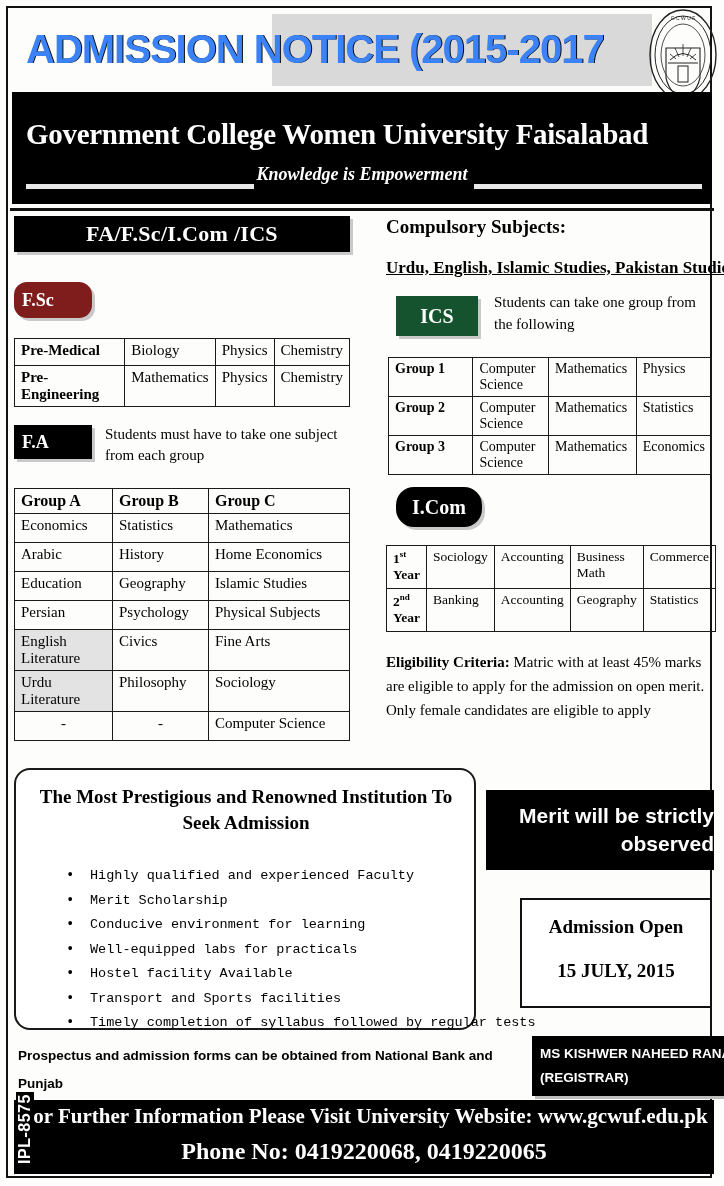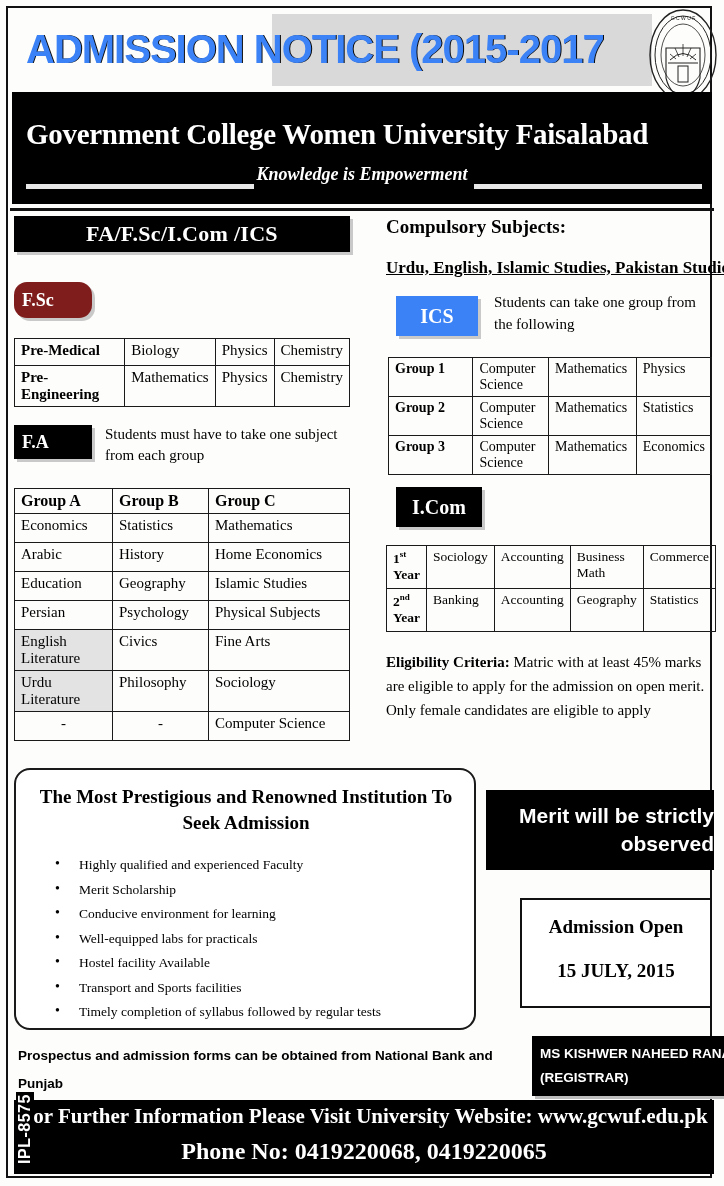"ICS" .ics-tag { background: #3b82f6 -> #14532d }
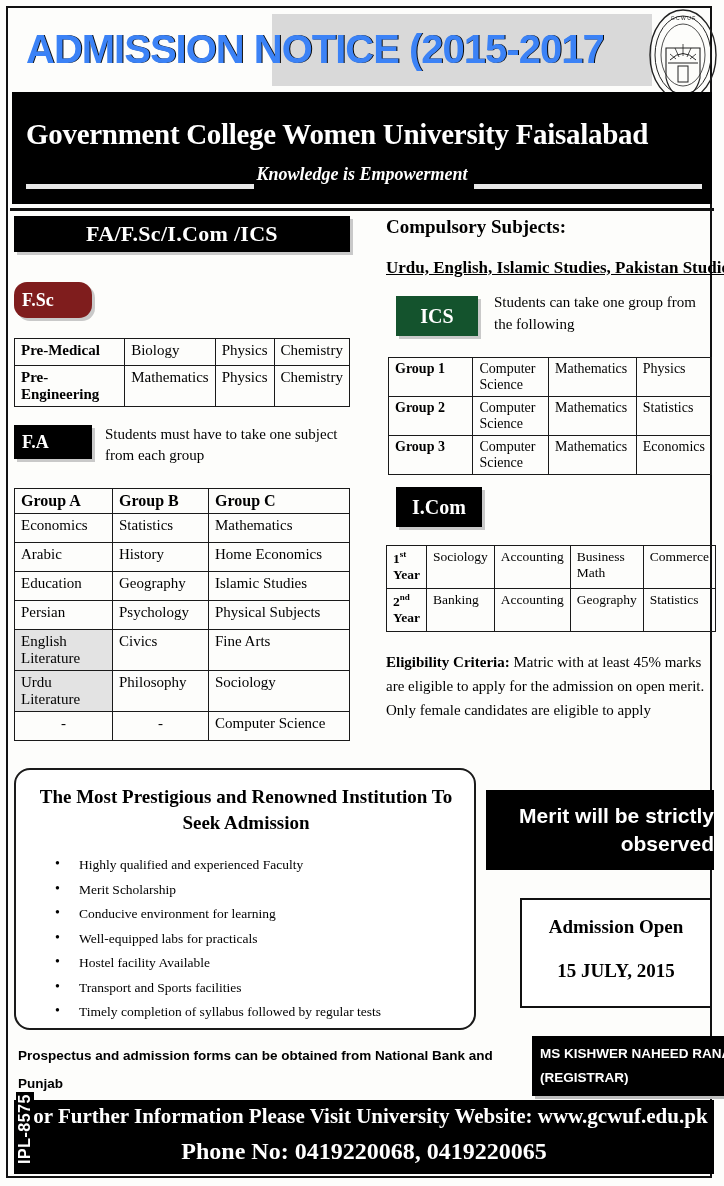"I.Com" .icom-tag { border-radius: none -> 18px }
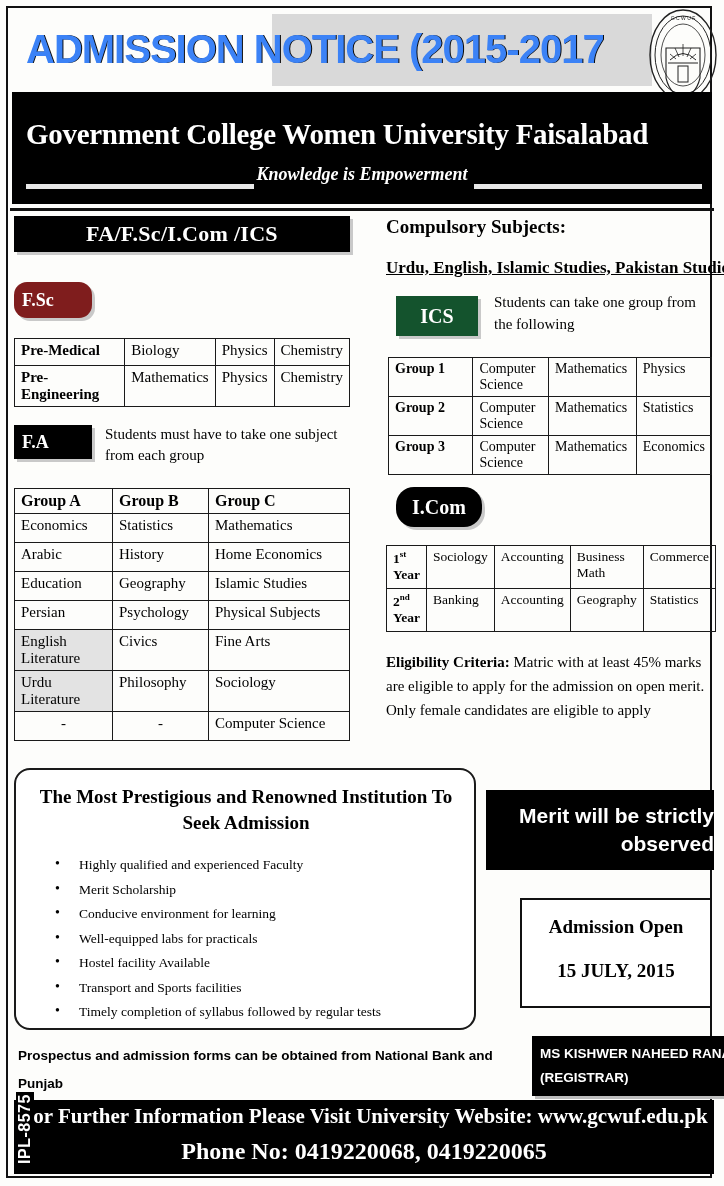"Highly qualified and experienced Faculty" .bullets { font-family: Liberation Serif, serif -> Liberation Mono, monospace; margin: 5px -> 16px }
